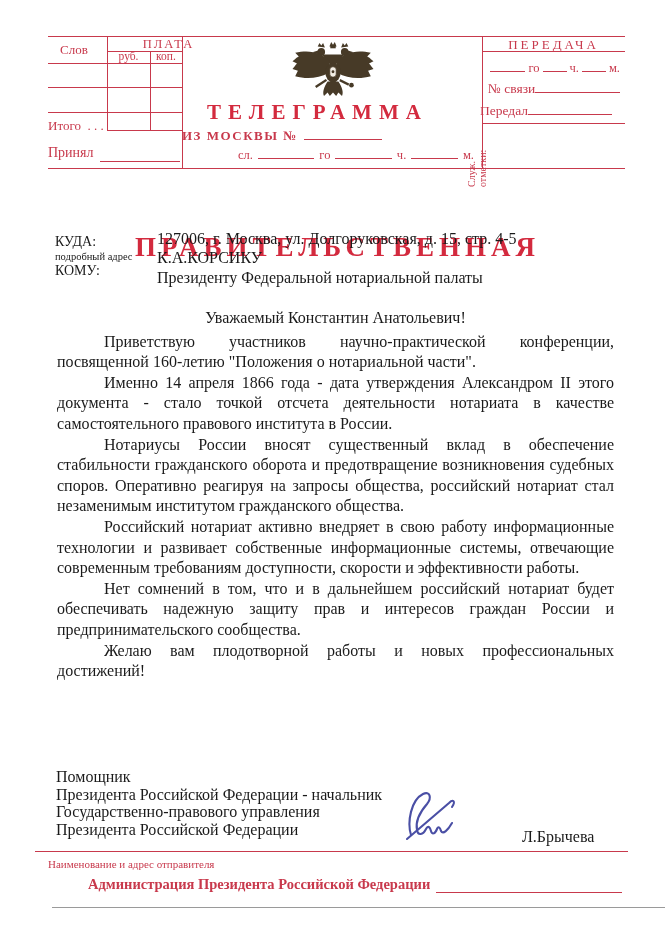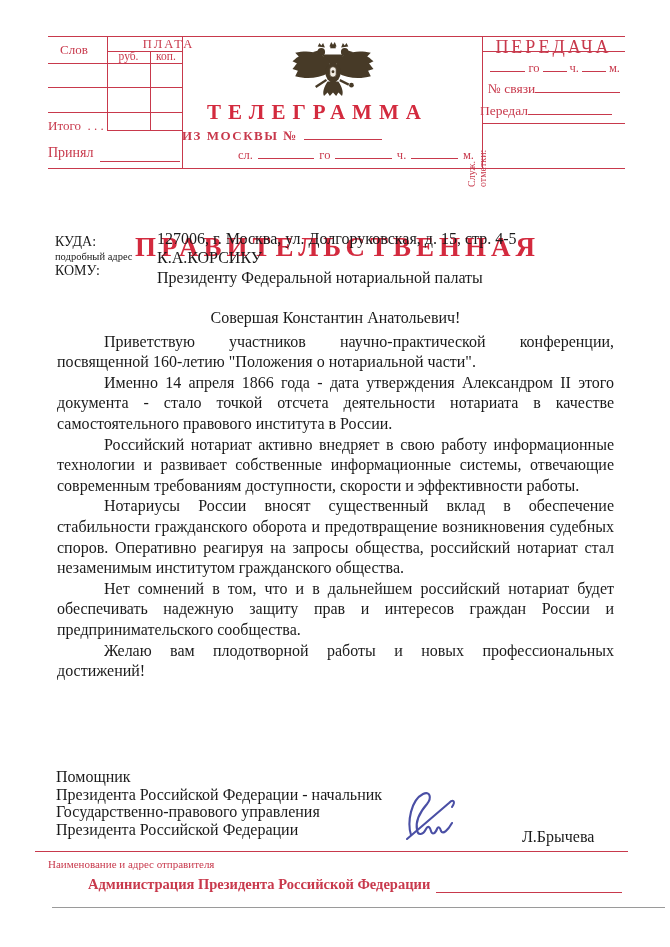"ПЕРЕДАЧА" div.abs { font-size: 18px -> 13px }
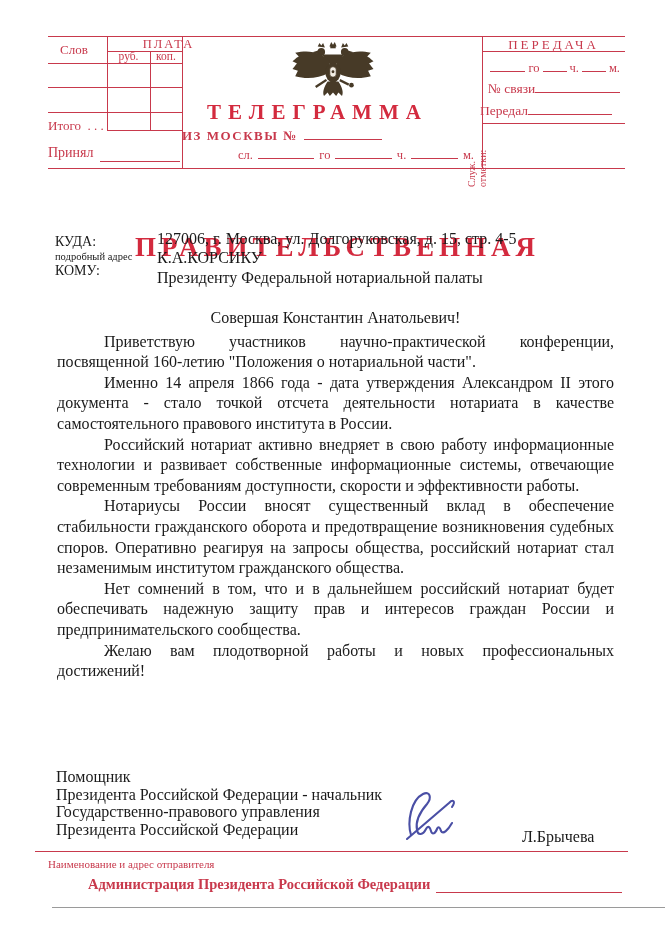"Совершая Константин Анатольевич!" p.greeting { text: Совершая -> Уважаемый }
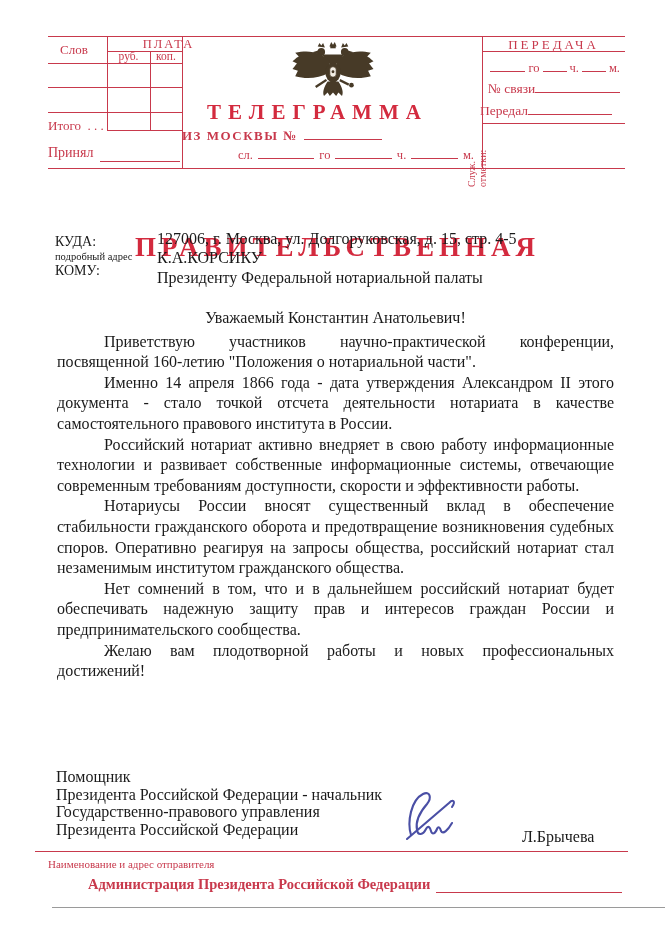"Российский нотариат активно внедряет в" p { order: before "Нотариусы России вносят существенный" -> after "Нотариусы России вносят существенный" }
